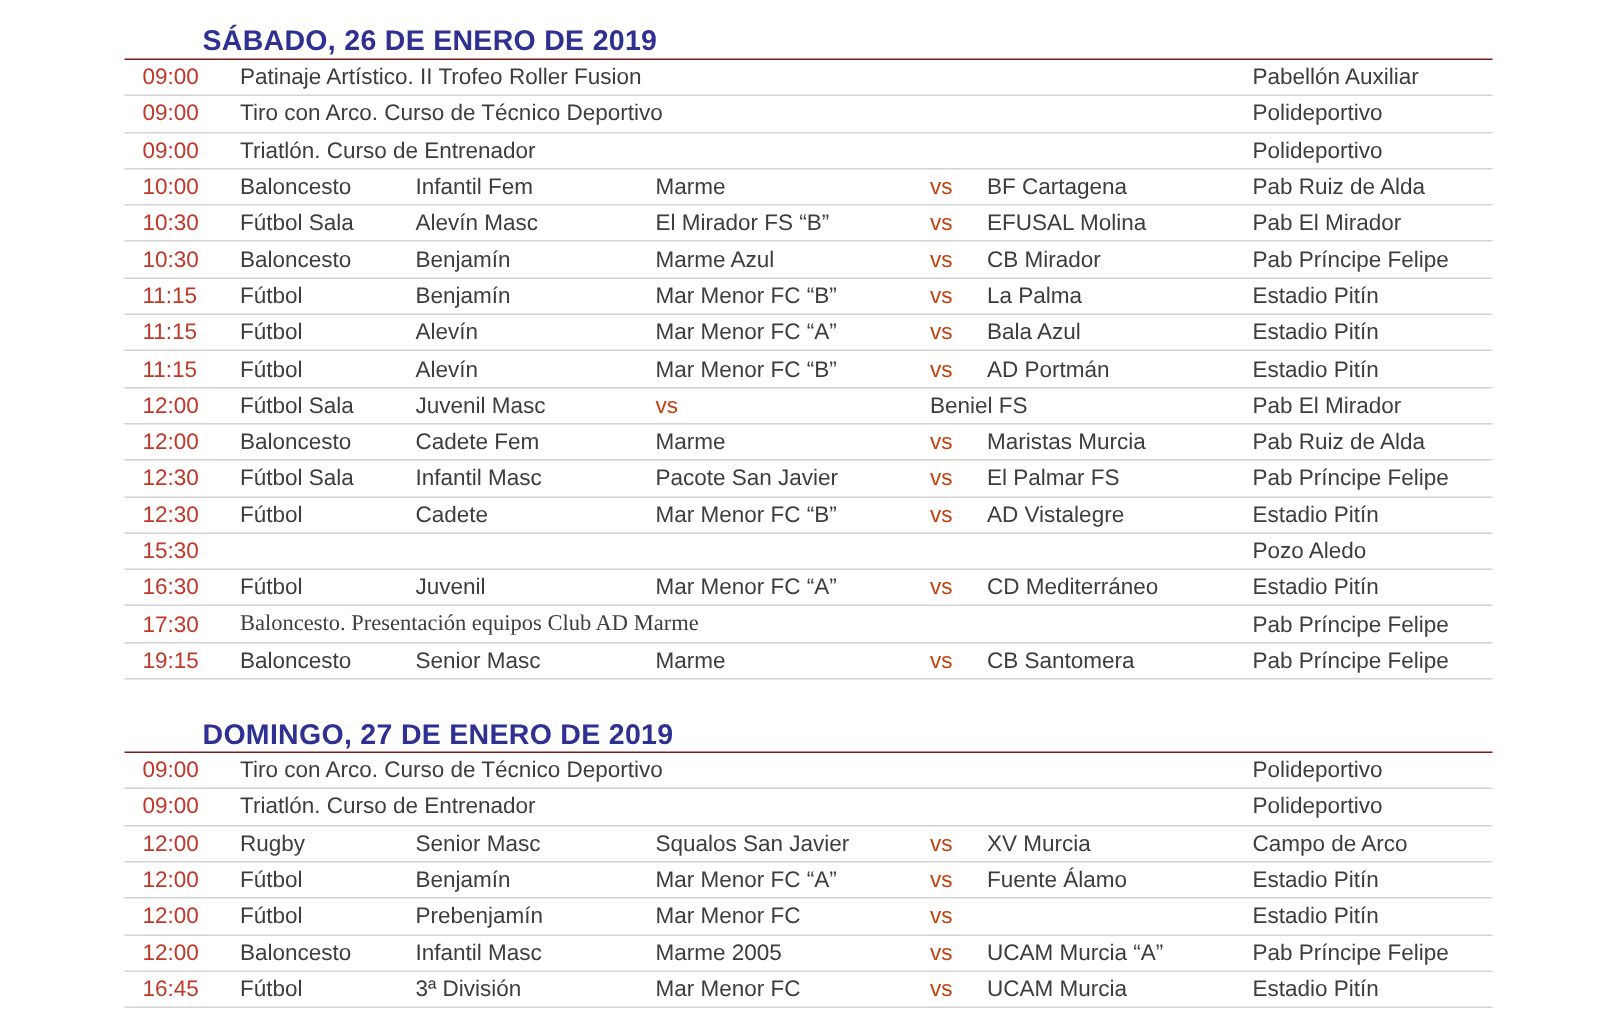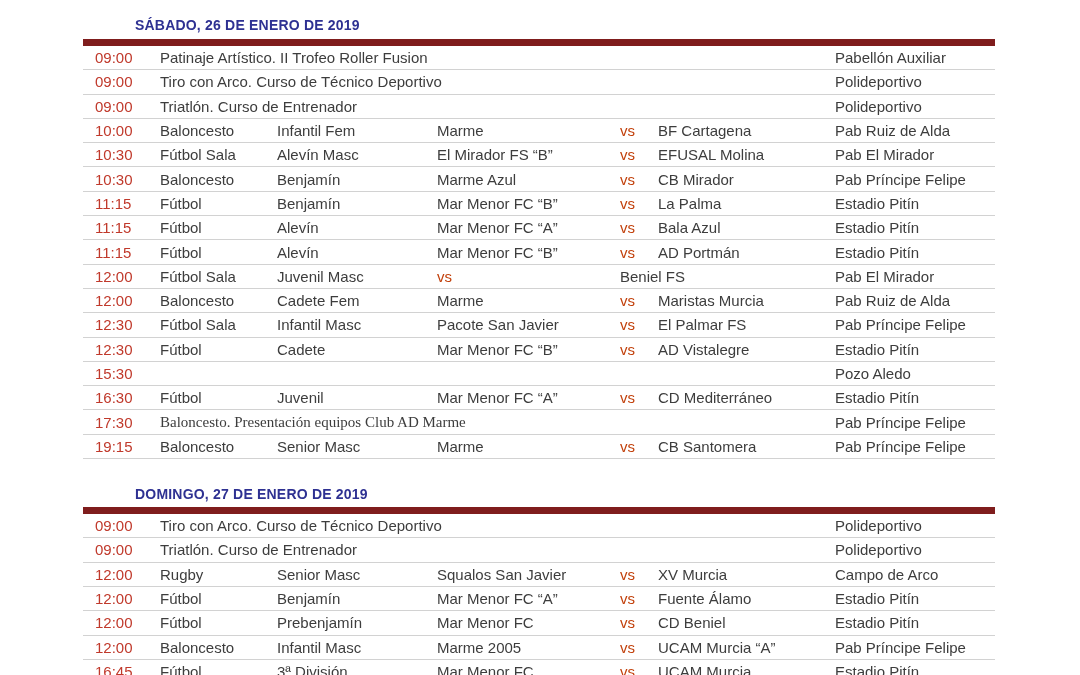"SÁBADO, 26 DE ENERO DE" .section-title { font-size: 14px -> 19px }
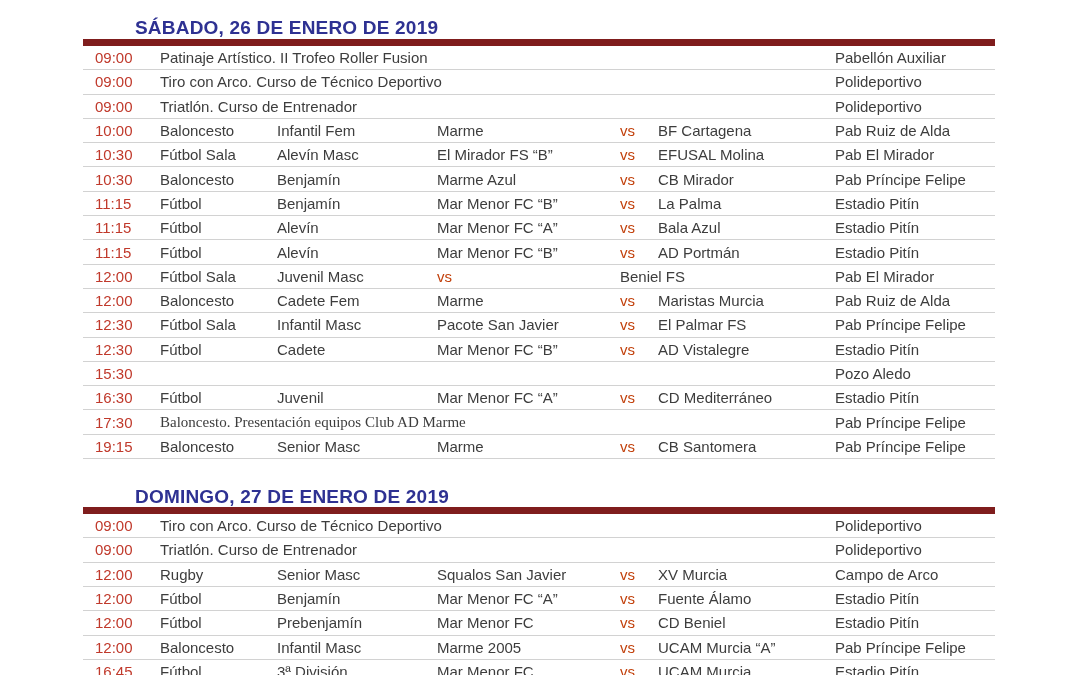"09:00" .rows { border-top: 7px solid #7f1d1d -> 1px solid #7f1d1d }
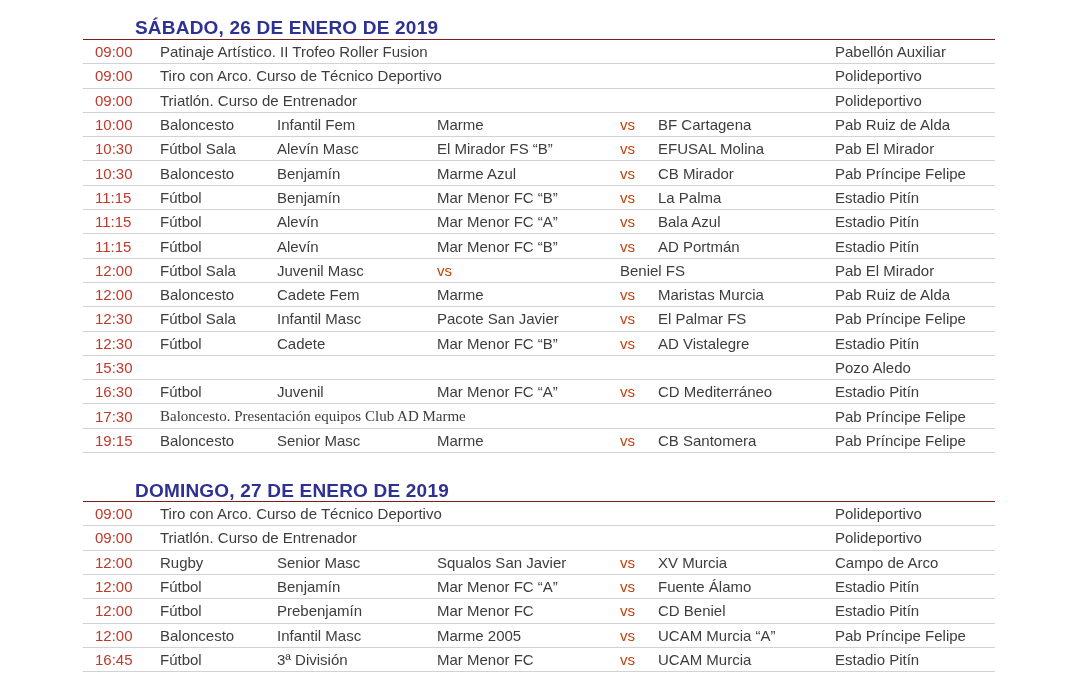"CD Beniel" span.cell { html: <span>CD Beniel</span> -> none }
